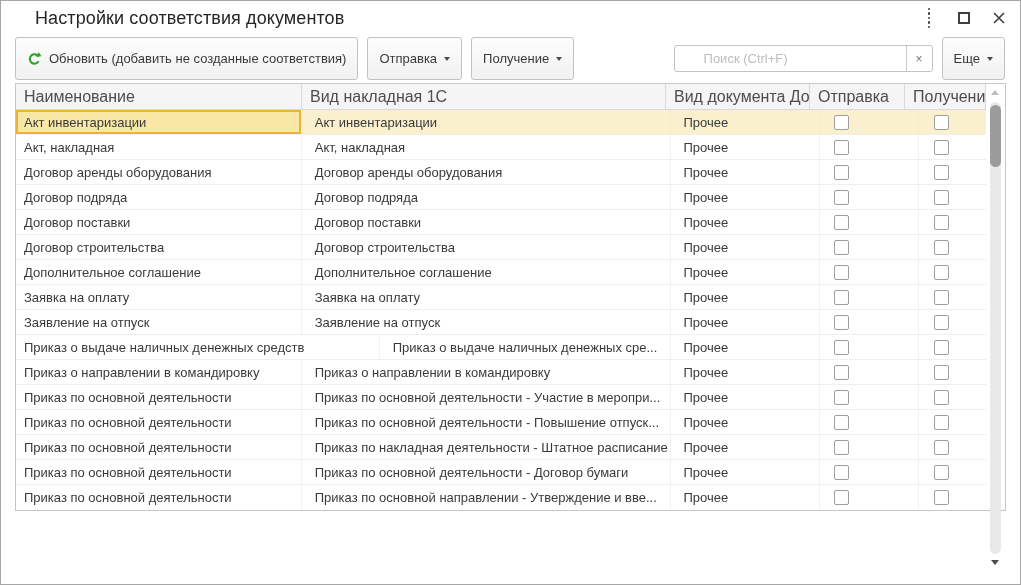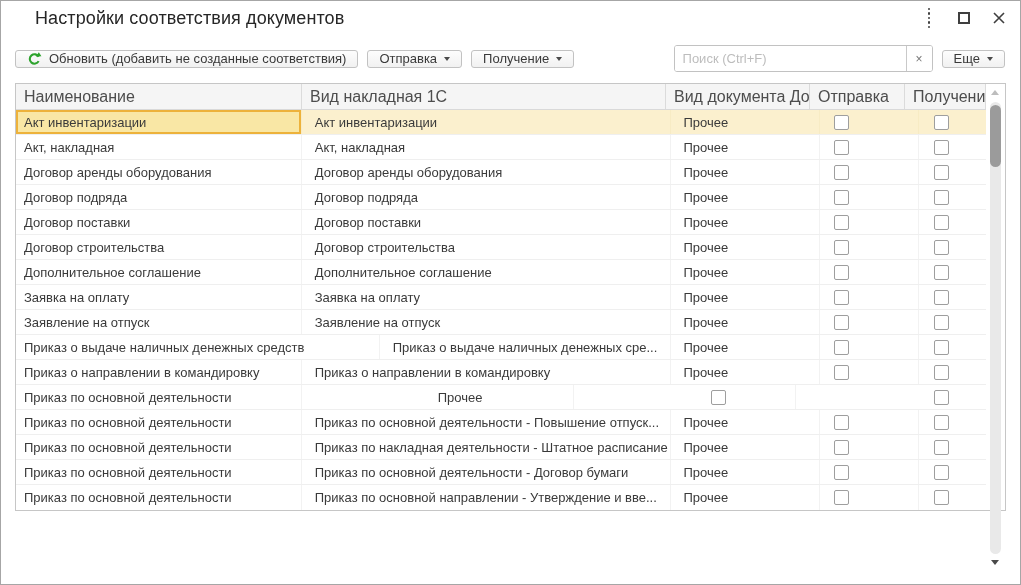"Обновить (добавить не созданные" .btn { height: 18px -> 43px }
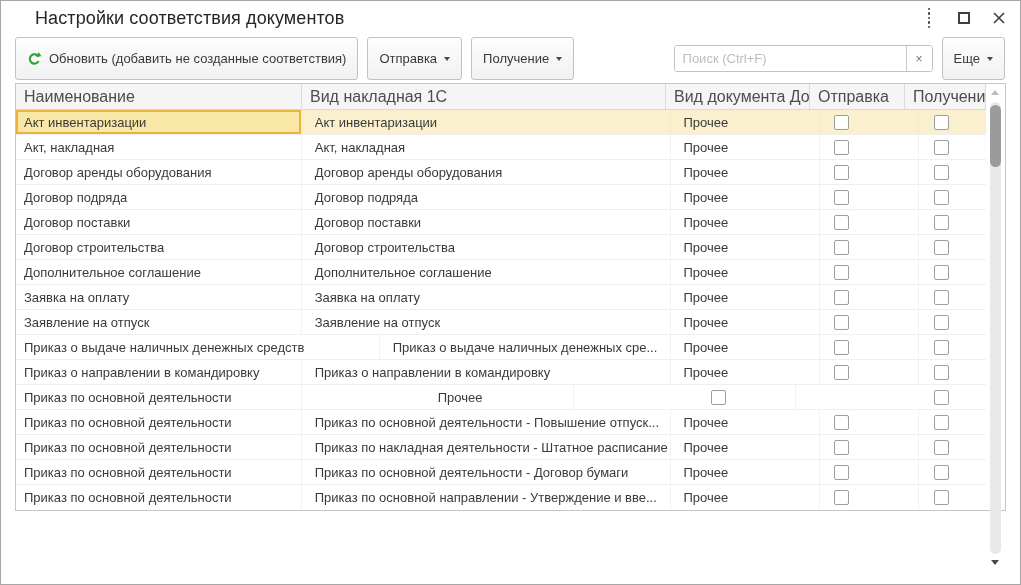"Поиск (Ctrl+F)" .search input { margin-left: none -> 21px }
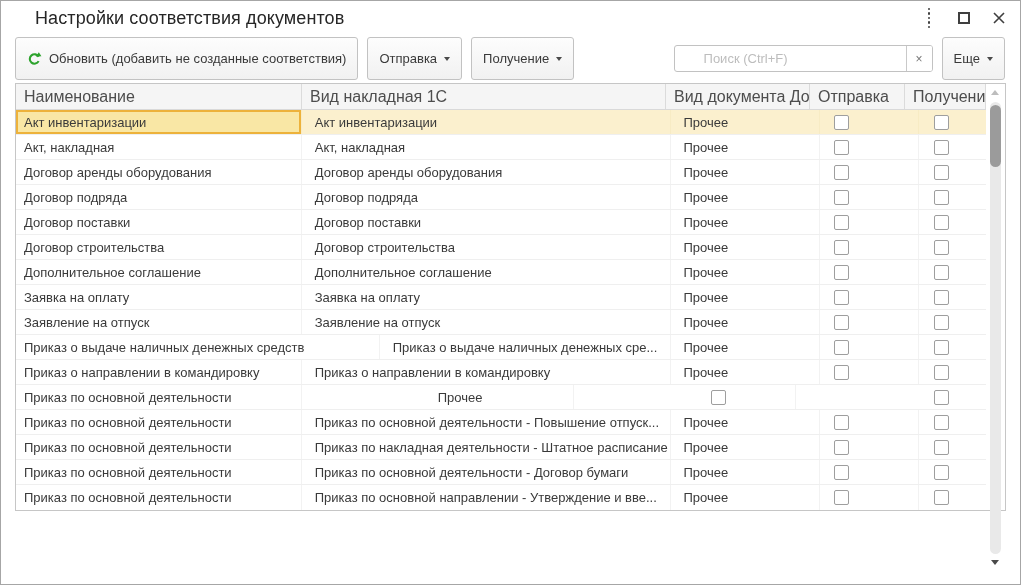"Приказ по основной деятельности - Участие" div.td { html: none -> <div> <span>Приказ по основной деятельности - Участие в меропри...</span> </div> }
